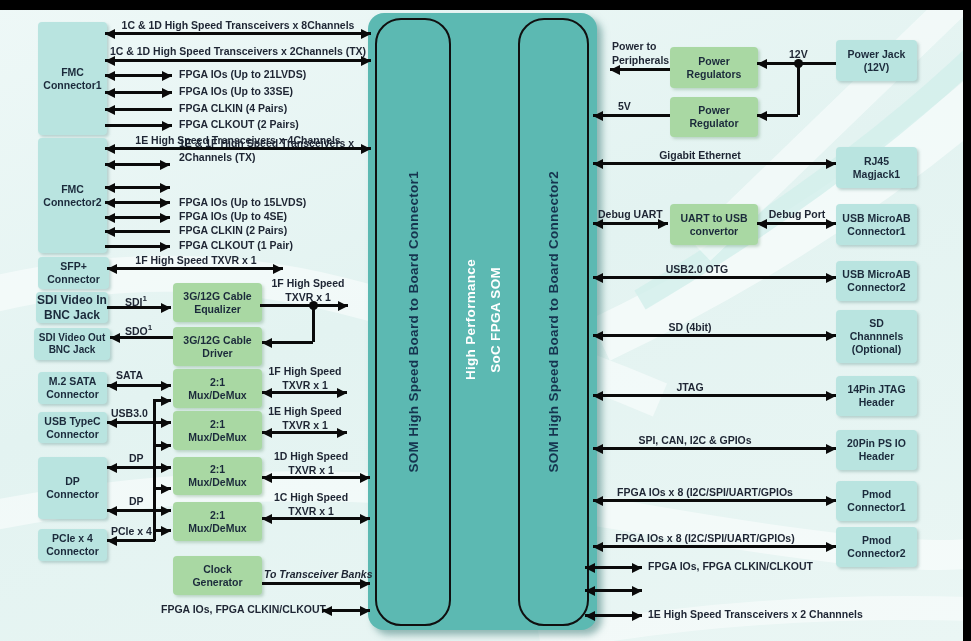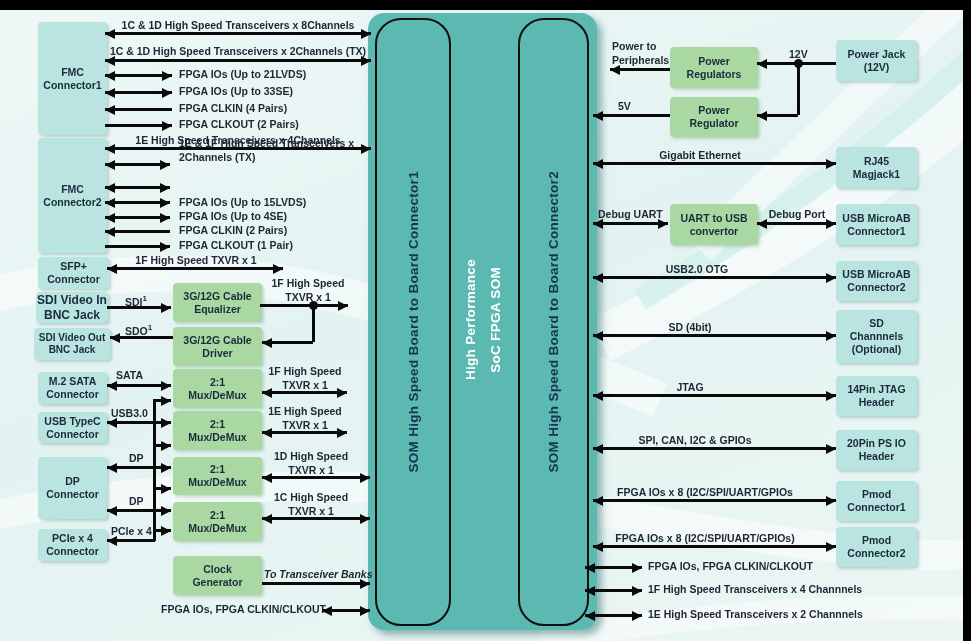"1F High Speed Transceivers x" div.lbl { html: <div>1F High Speed Transceivers x 4 Channnels</div> -> none }
